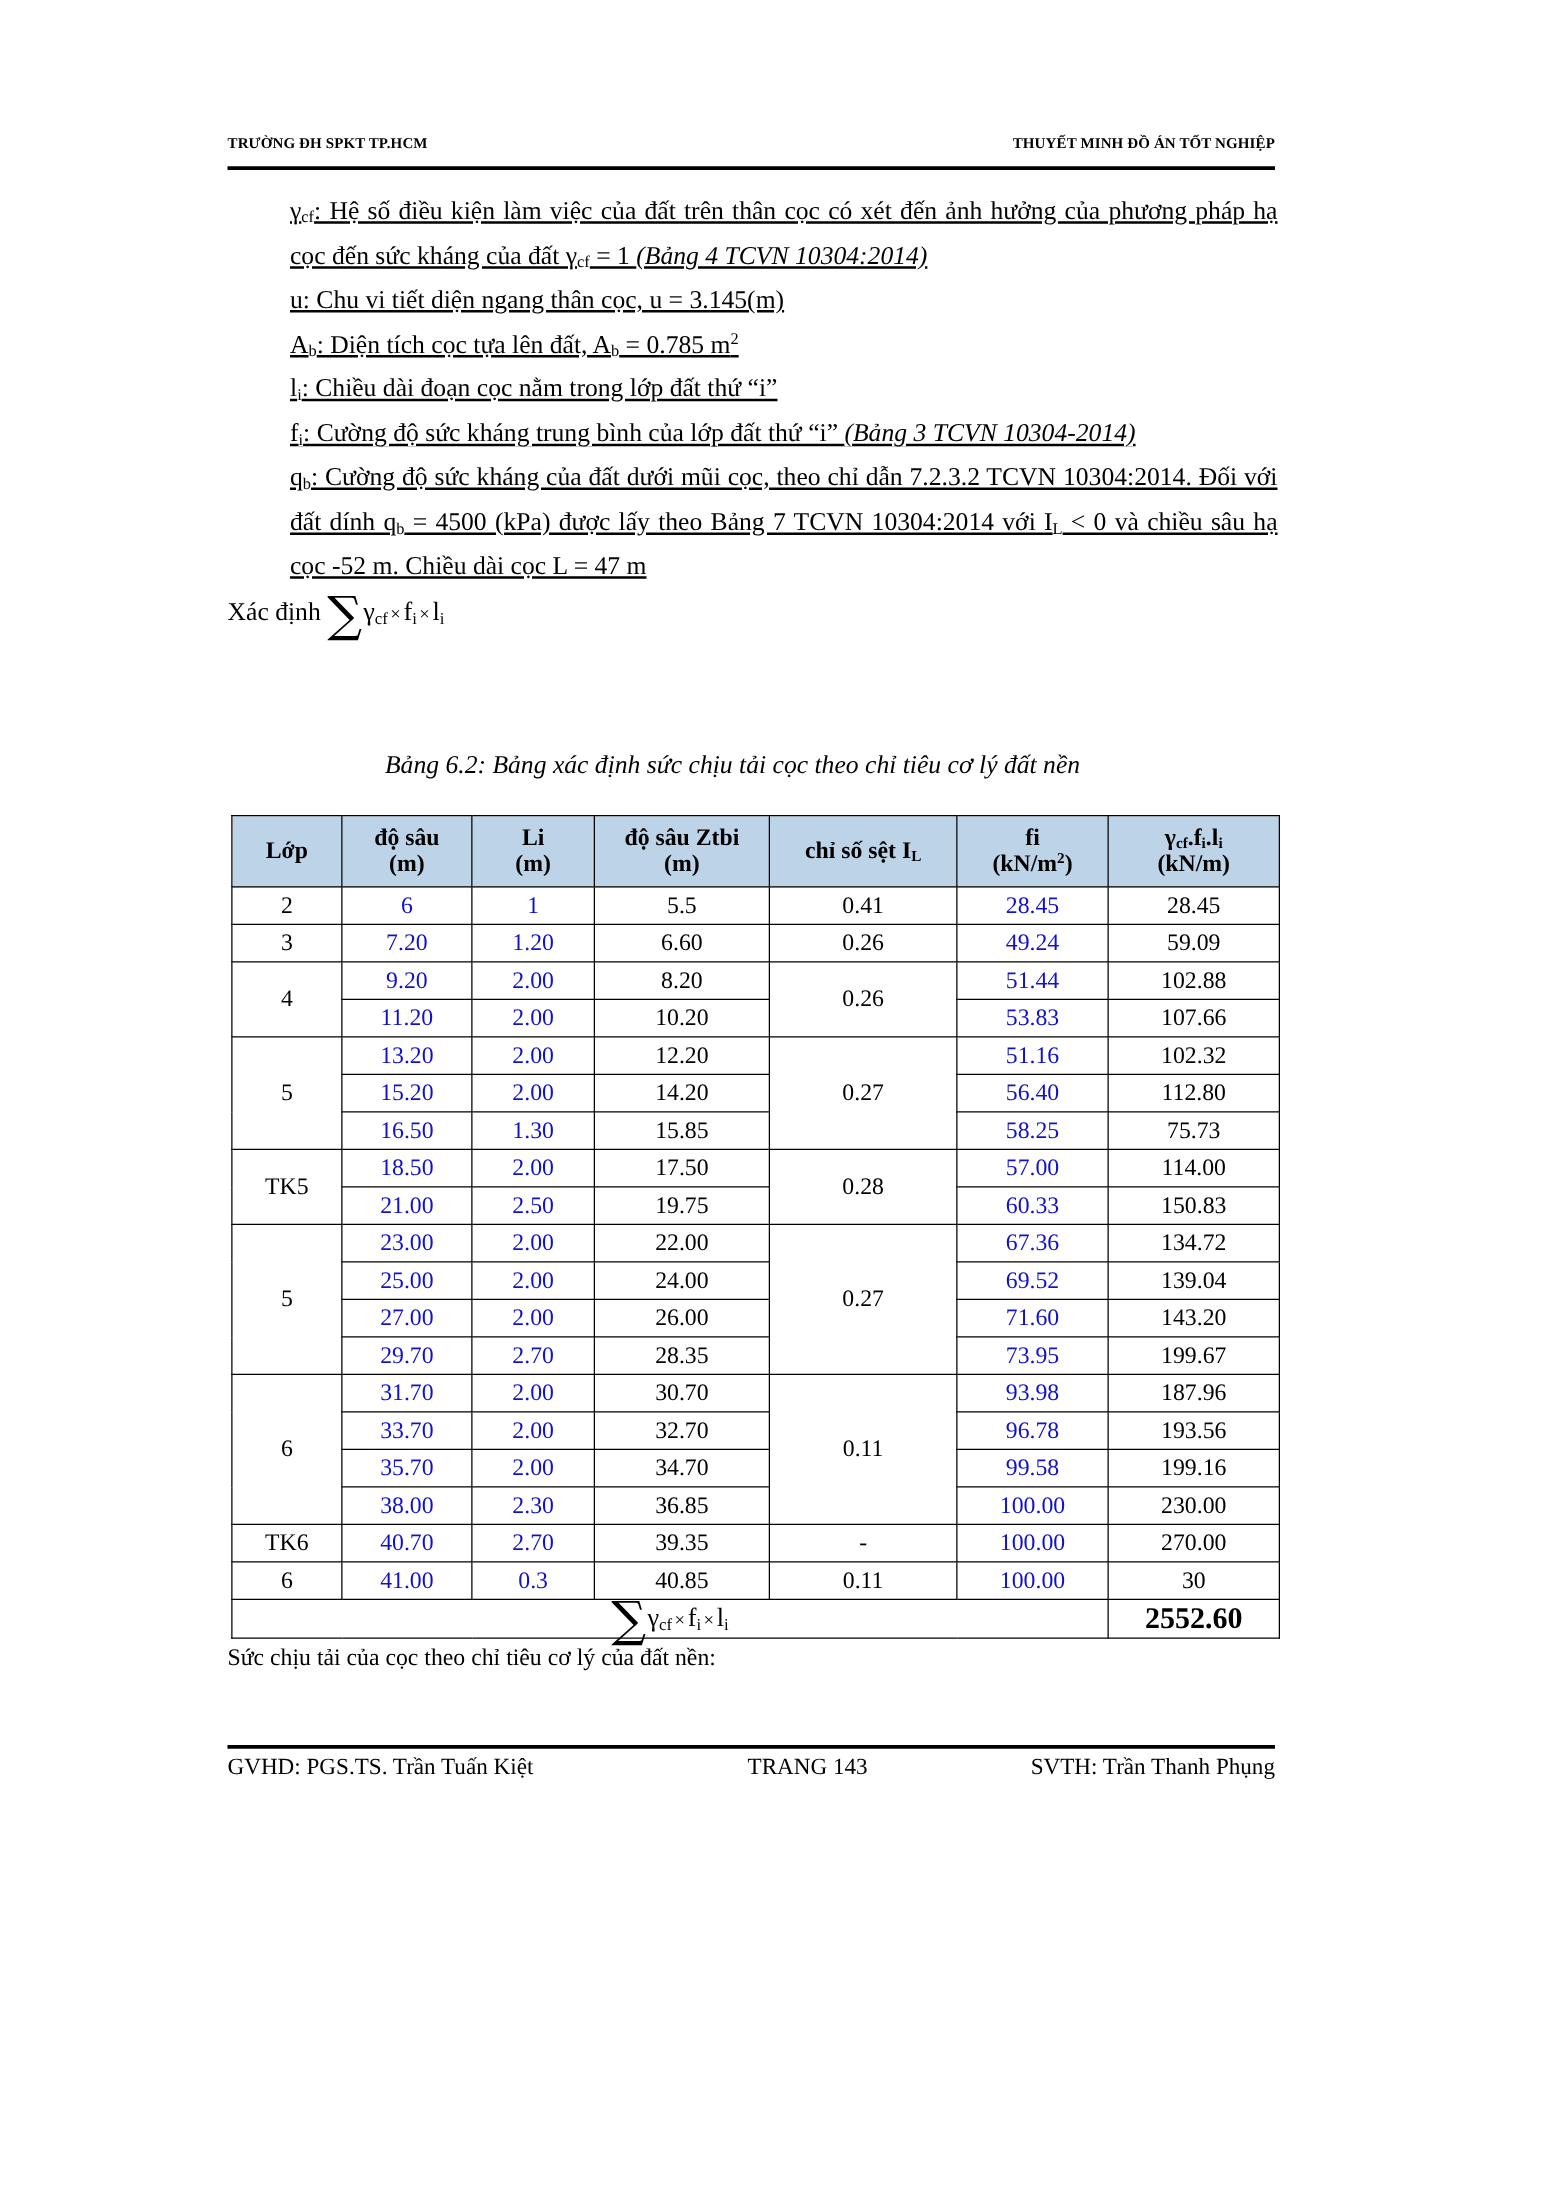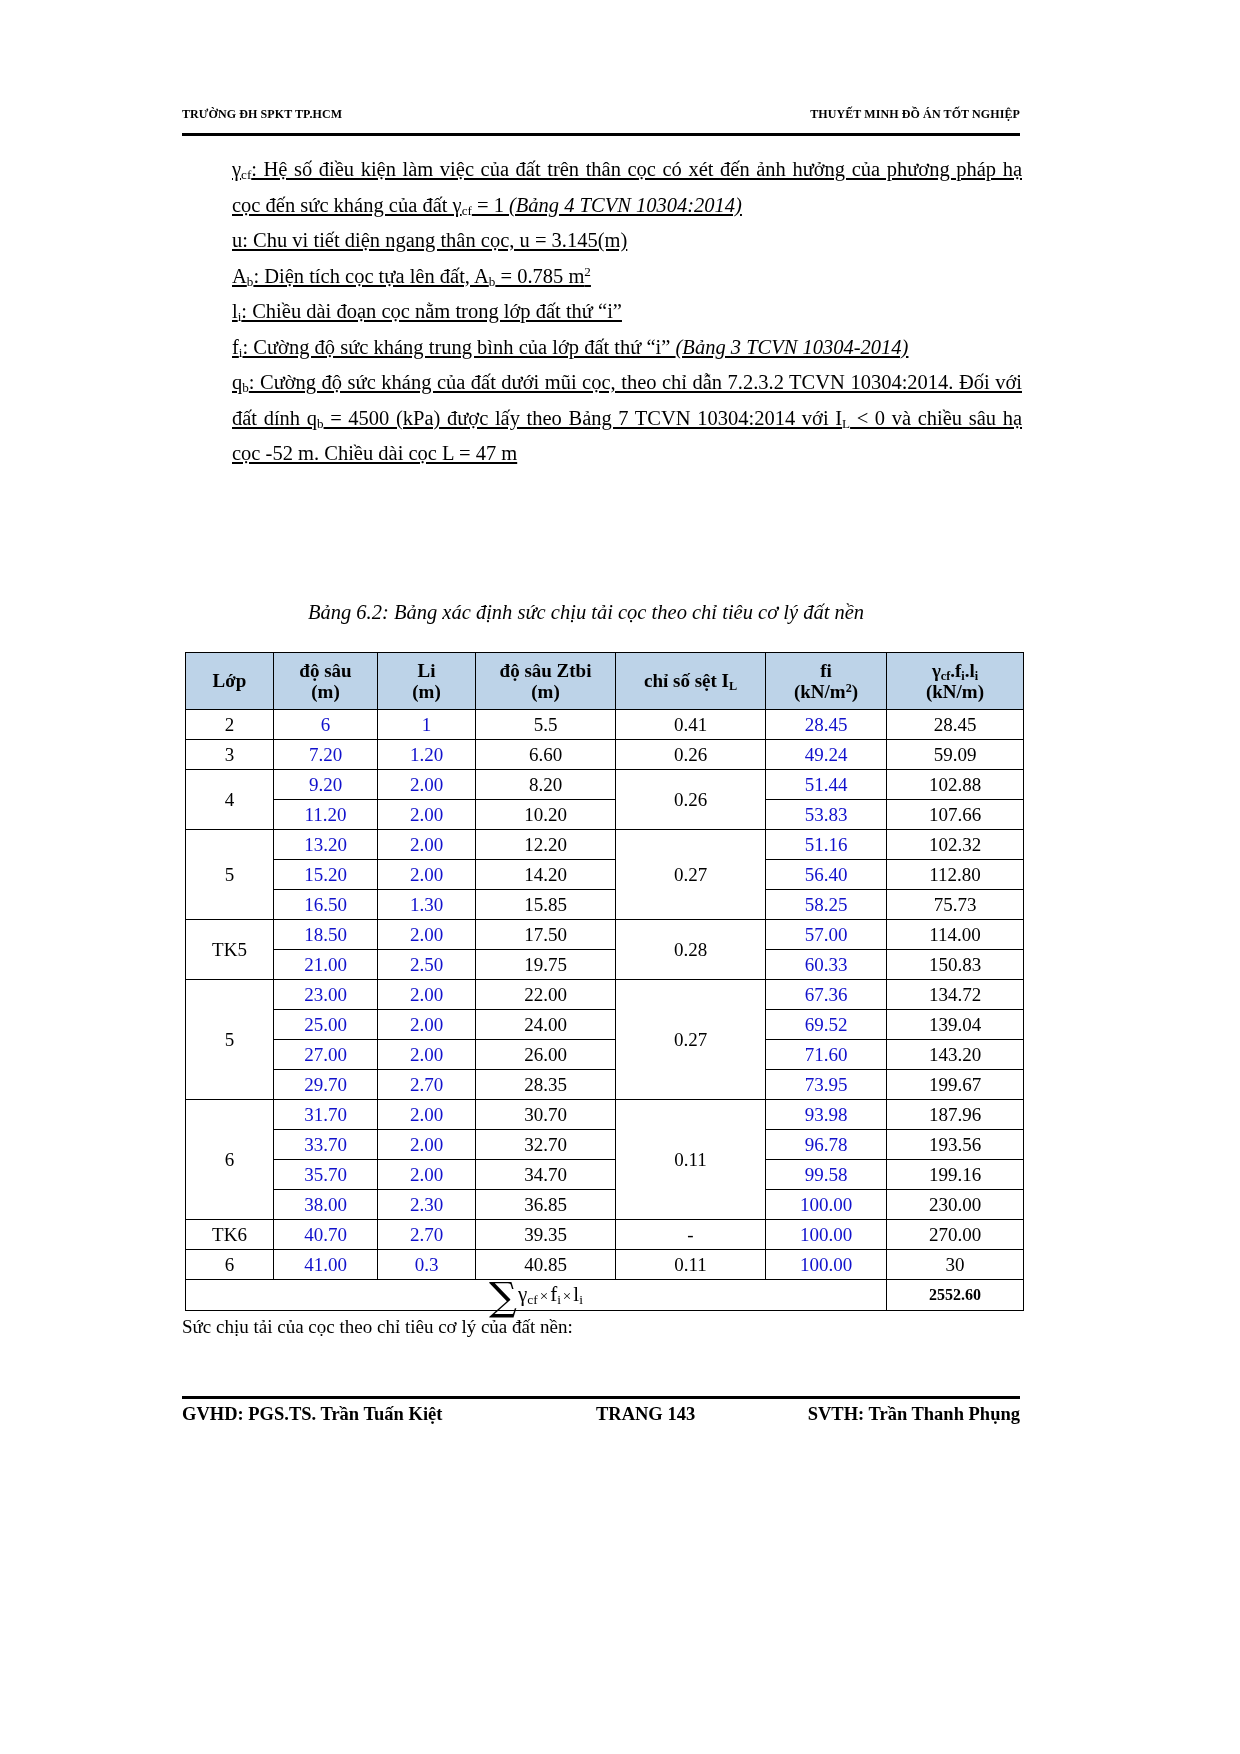"Xác định" p.p-none { html: none -> <p><span>Xác định</span>&nbsp;<span> <span>∑</span> <span><span>γ</span><sub>cf</sub><span>×</span><span>f</span><sub>i</sub><span>×</span><span>l</span><sub>i</sub></span> </span></p> }
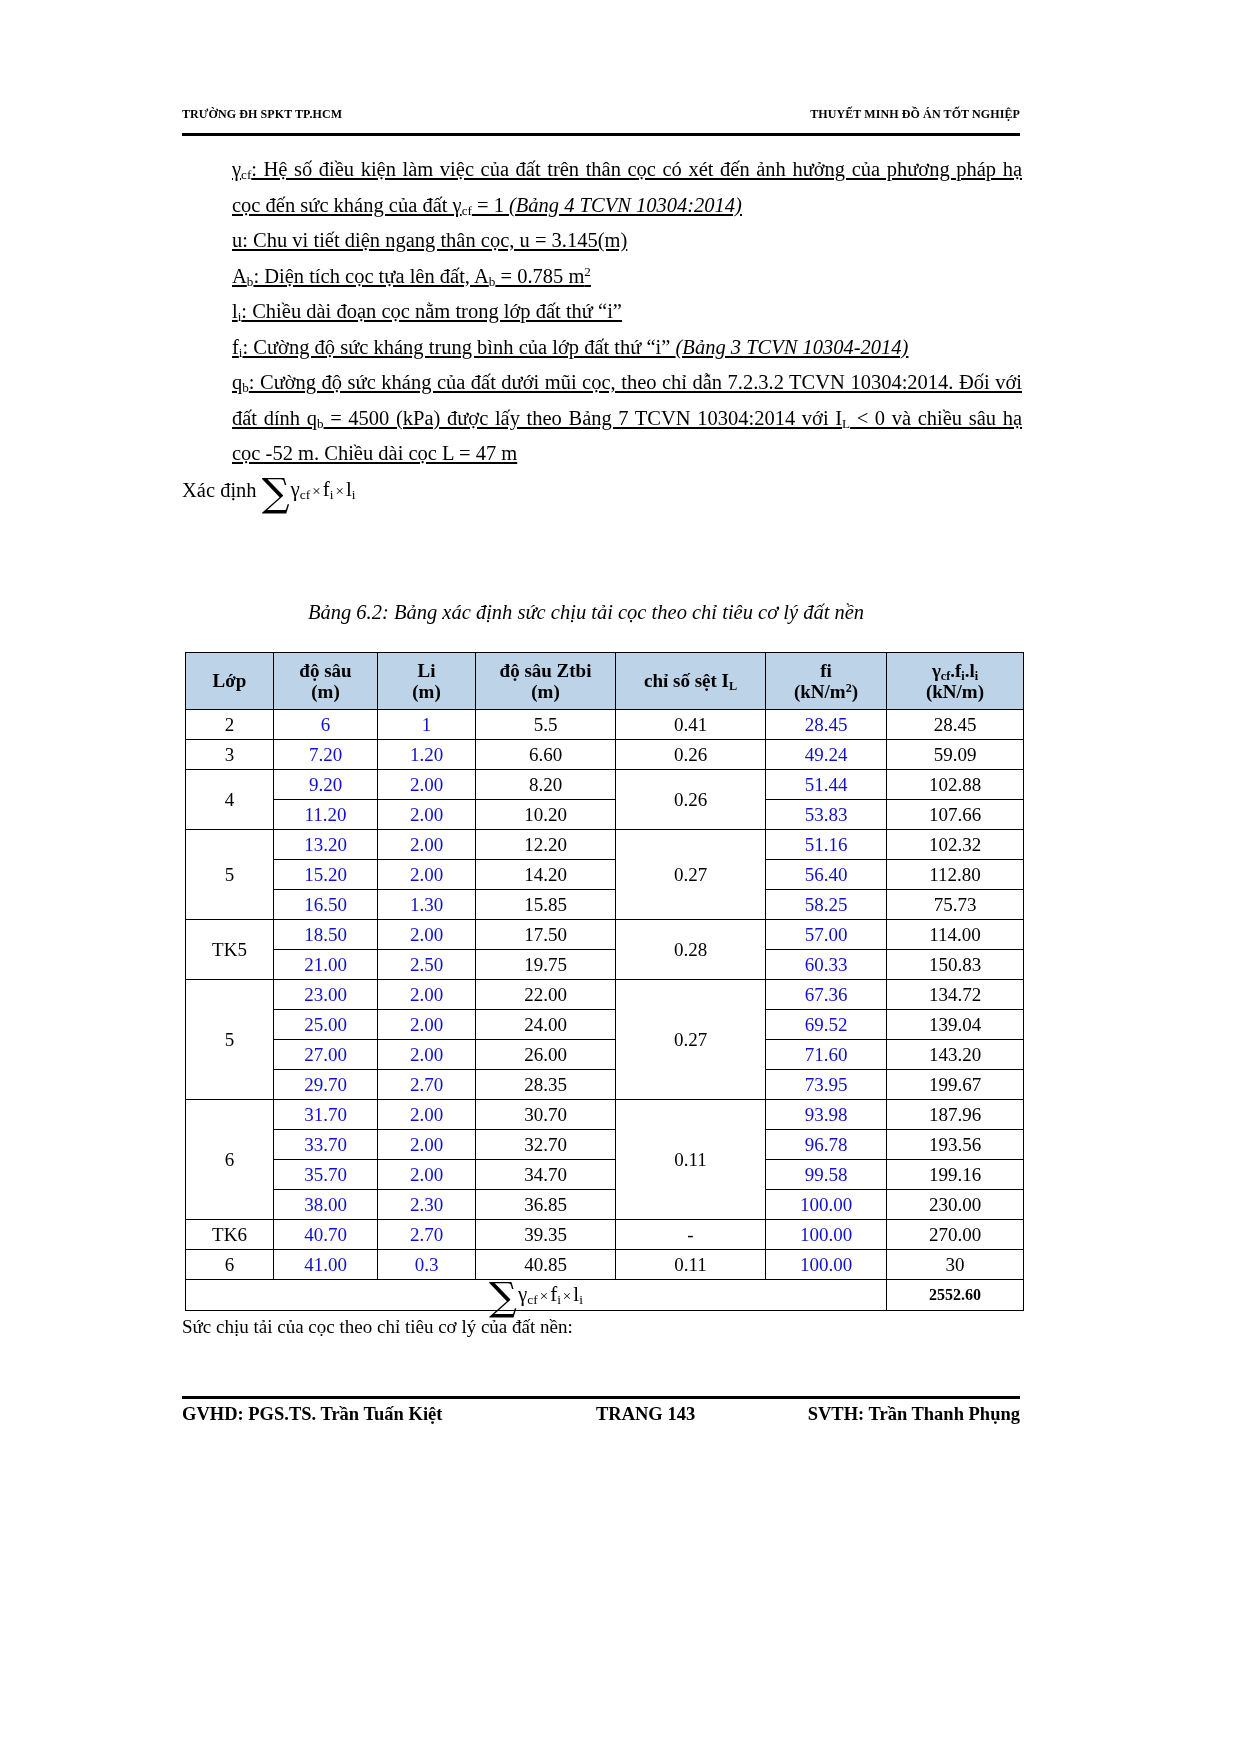"2552.60" .footer-sum .total { font-size: 16px -> 24px }
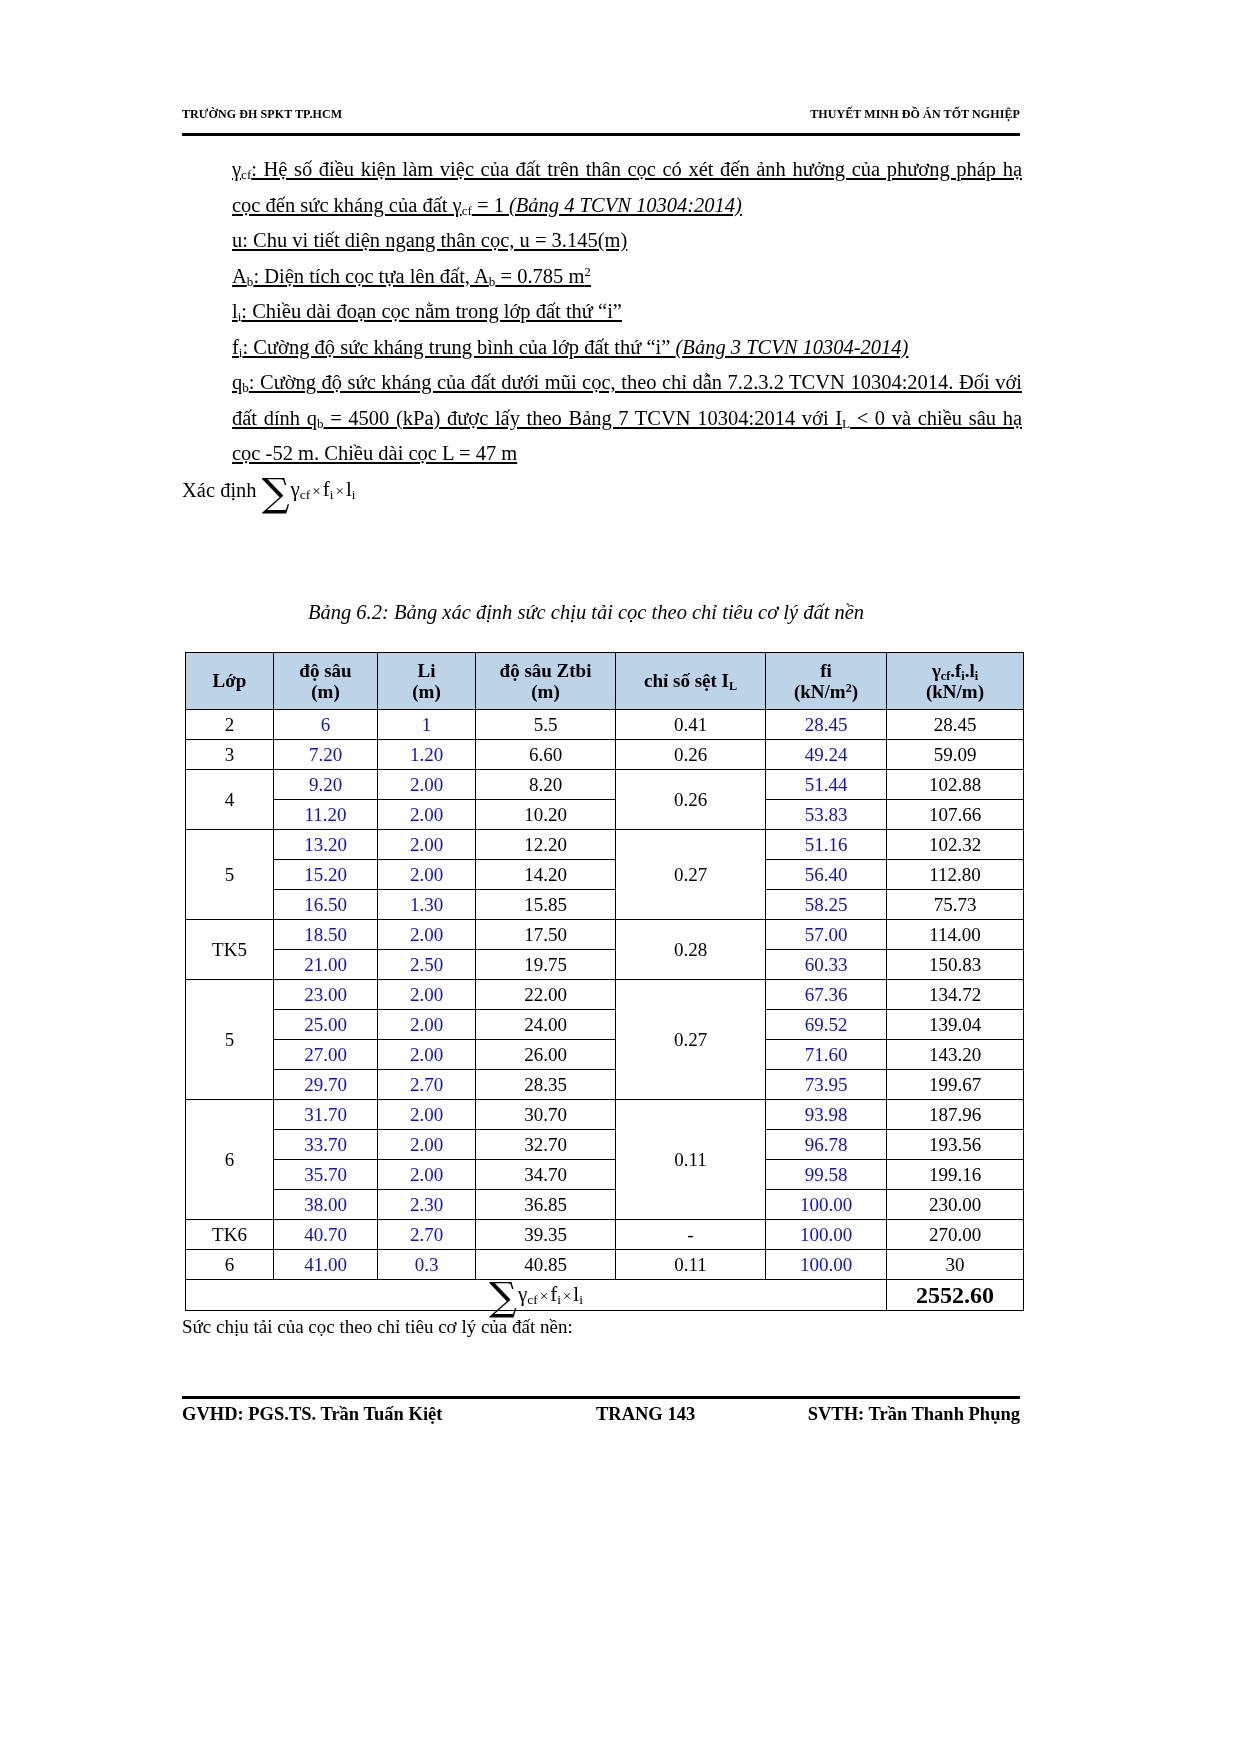"GVHD: PGS.TS. Trần Tuấn Kiệt" .footer { font-weight: bold -> none }
